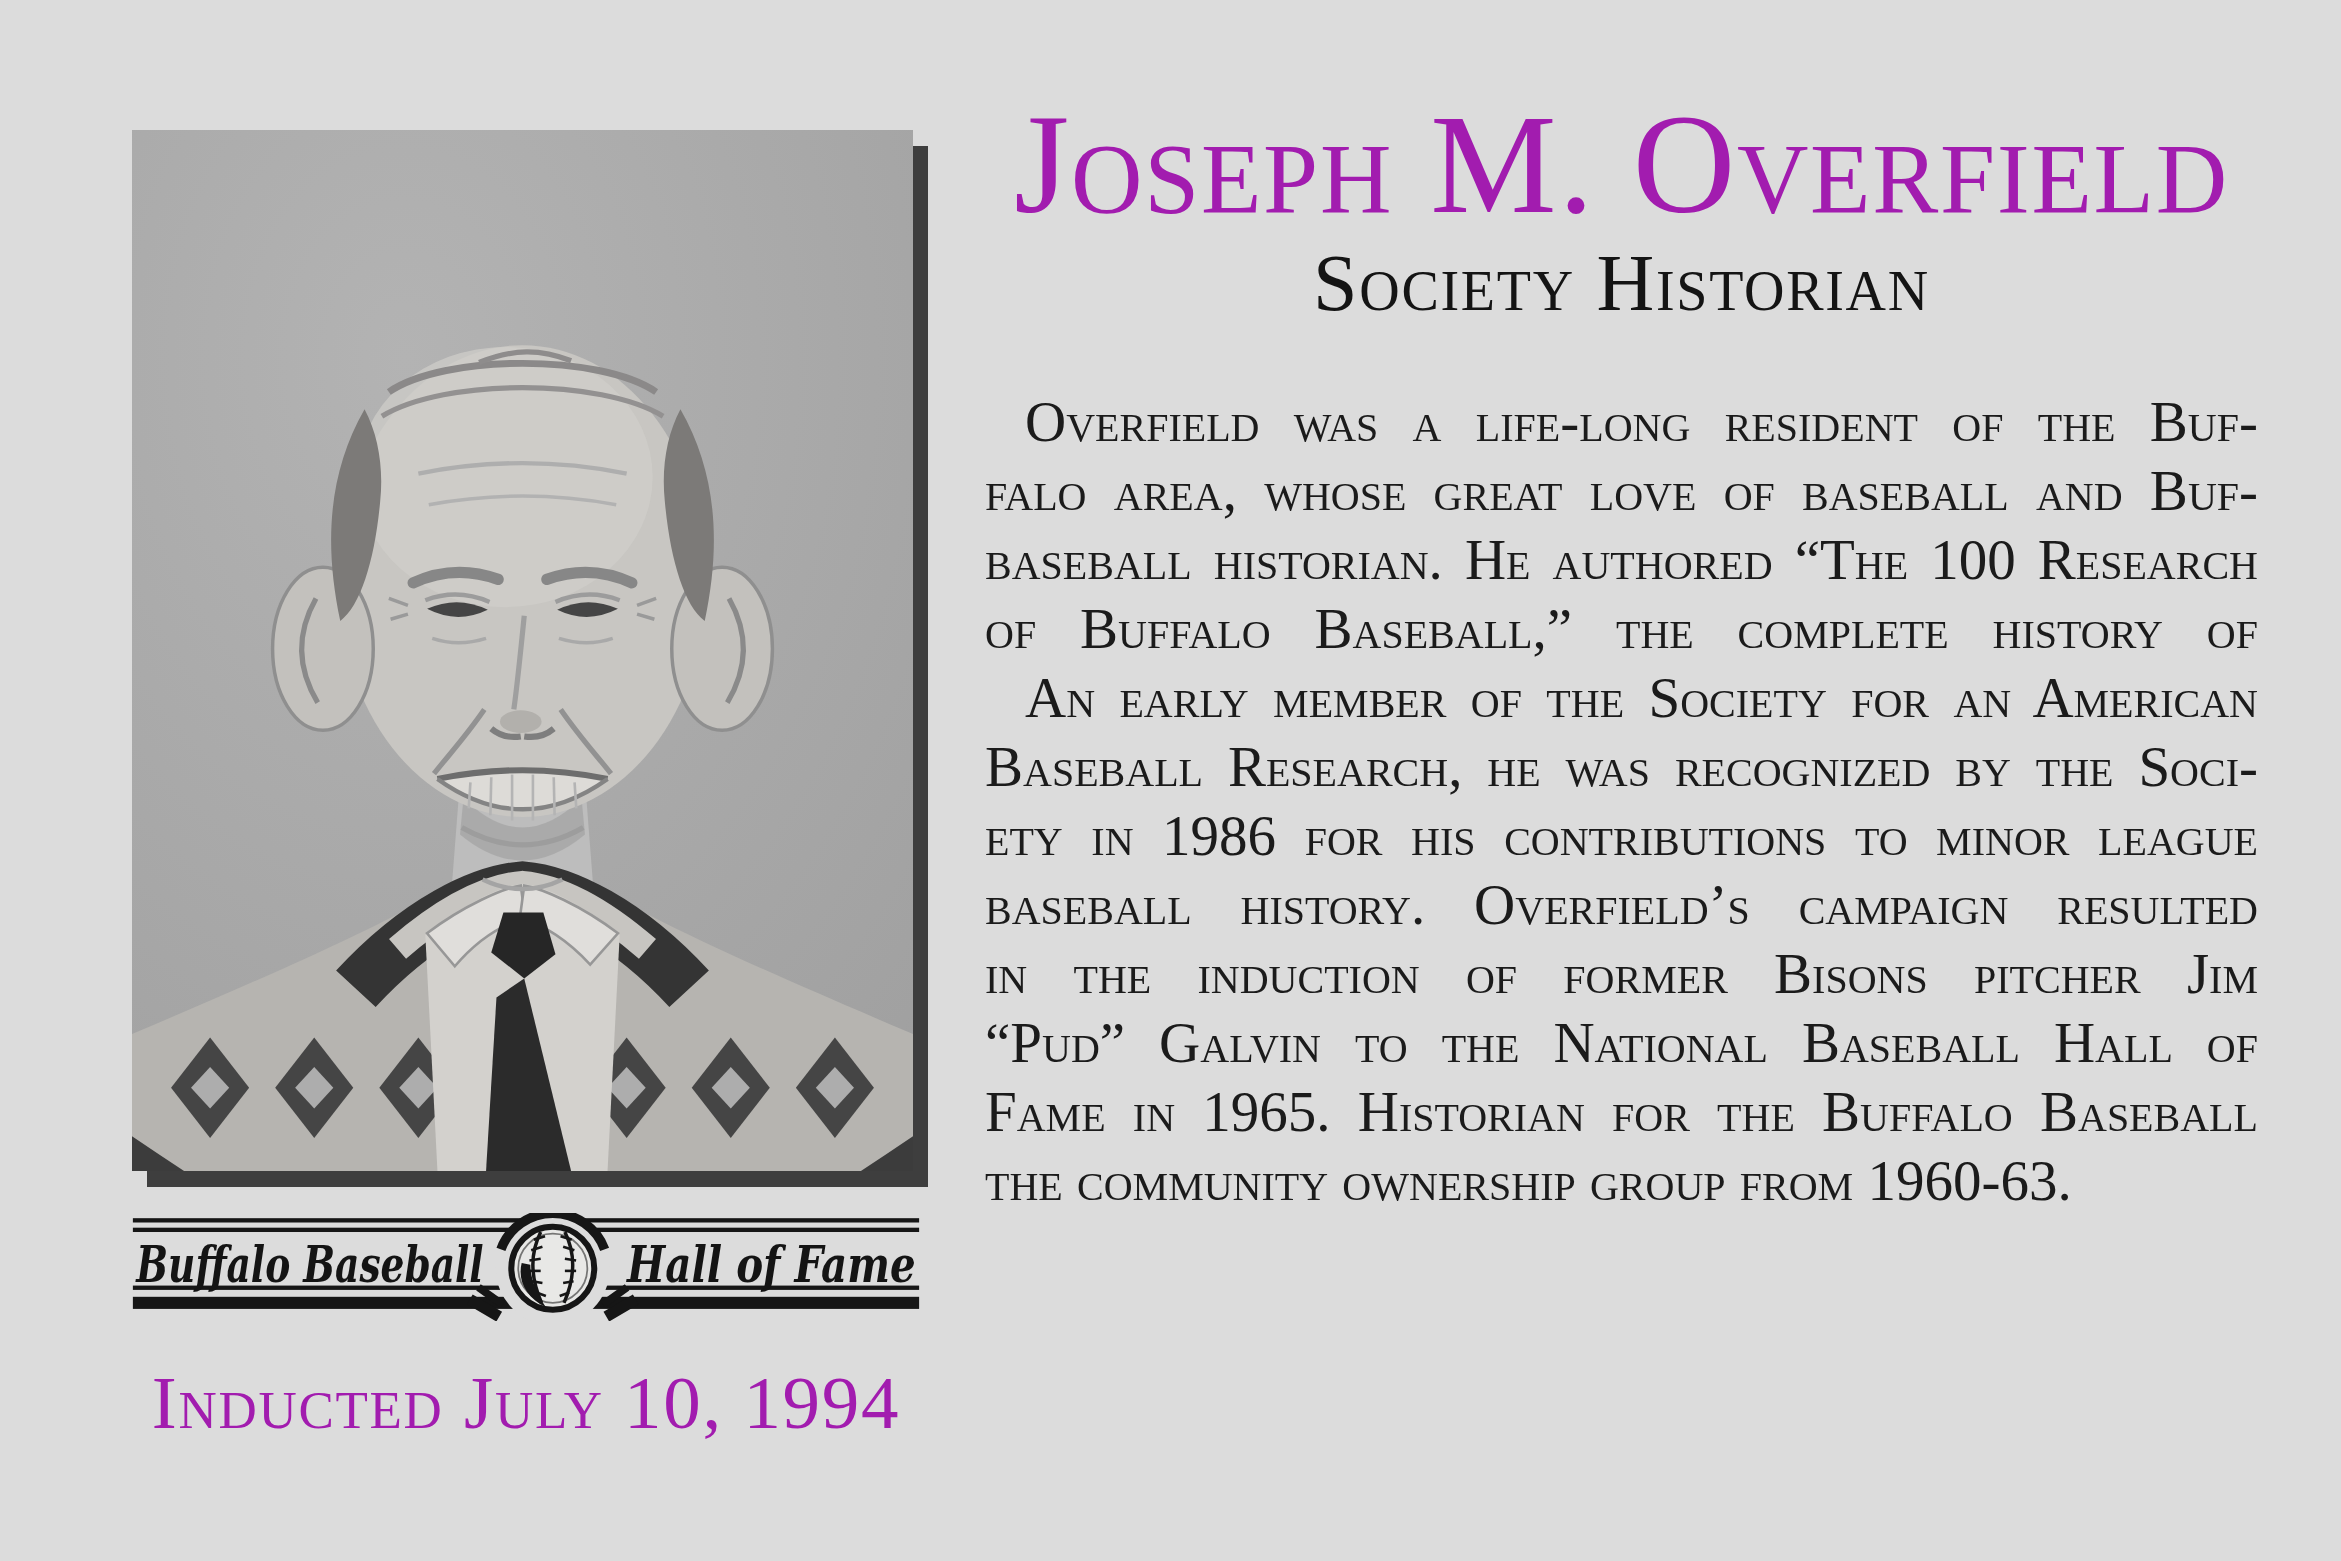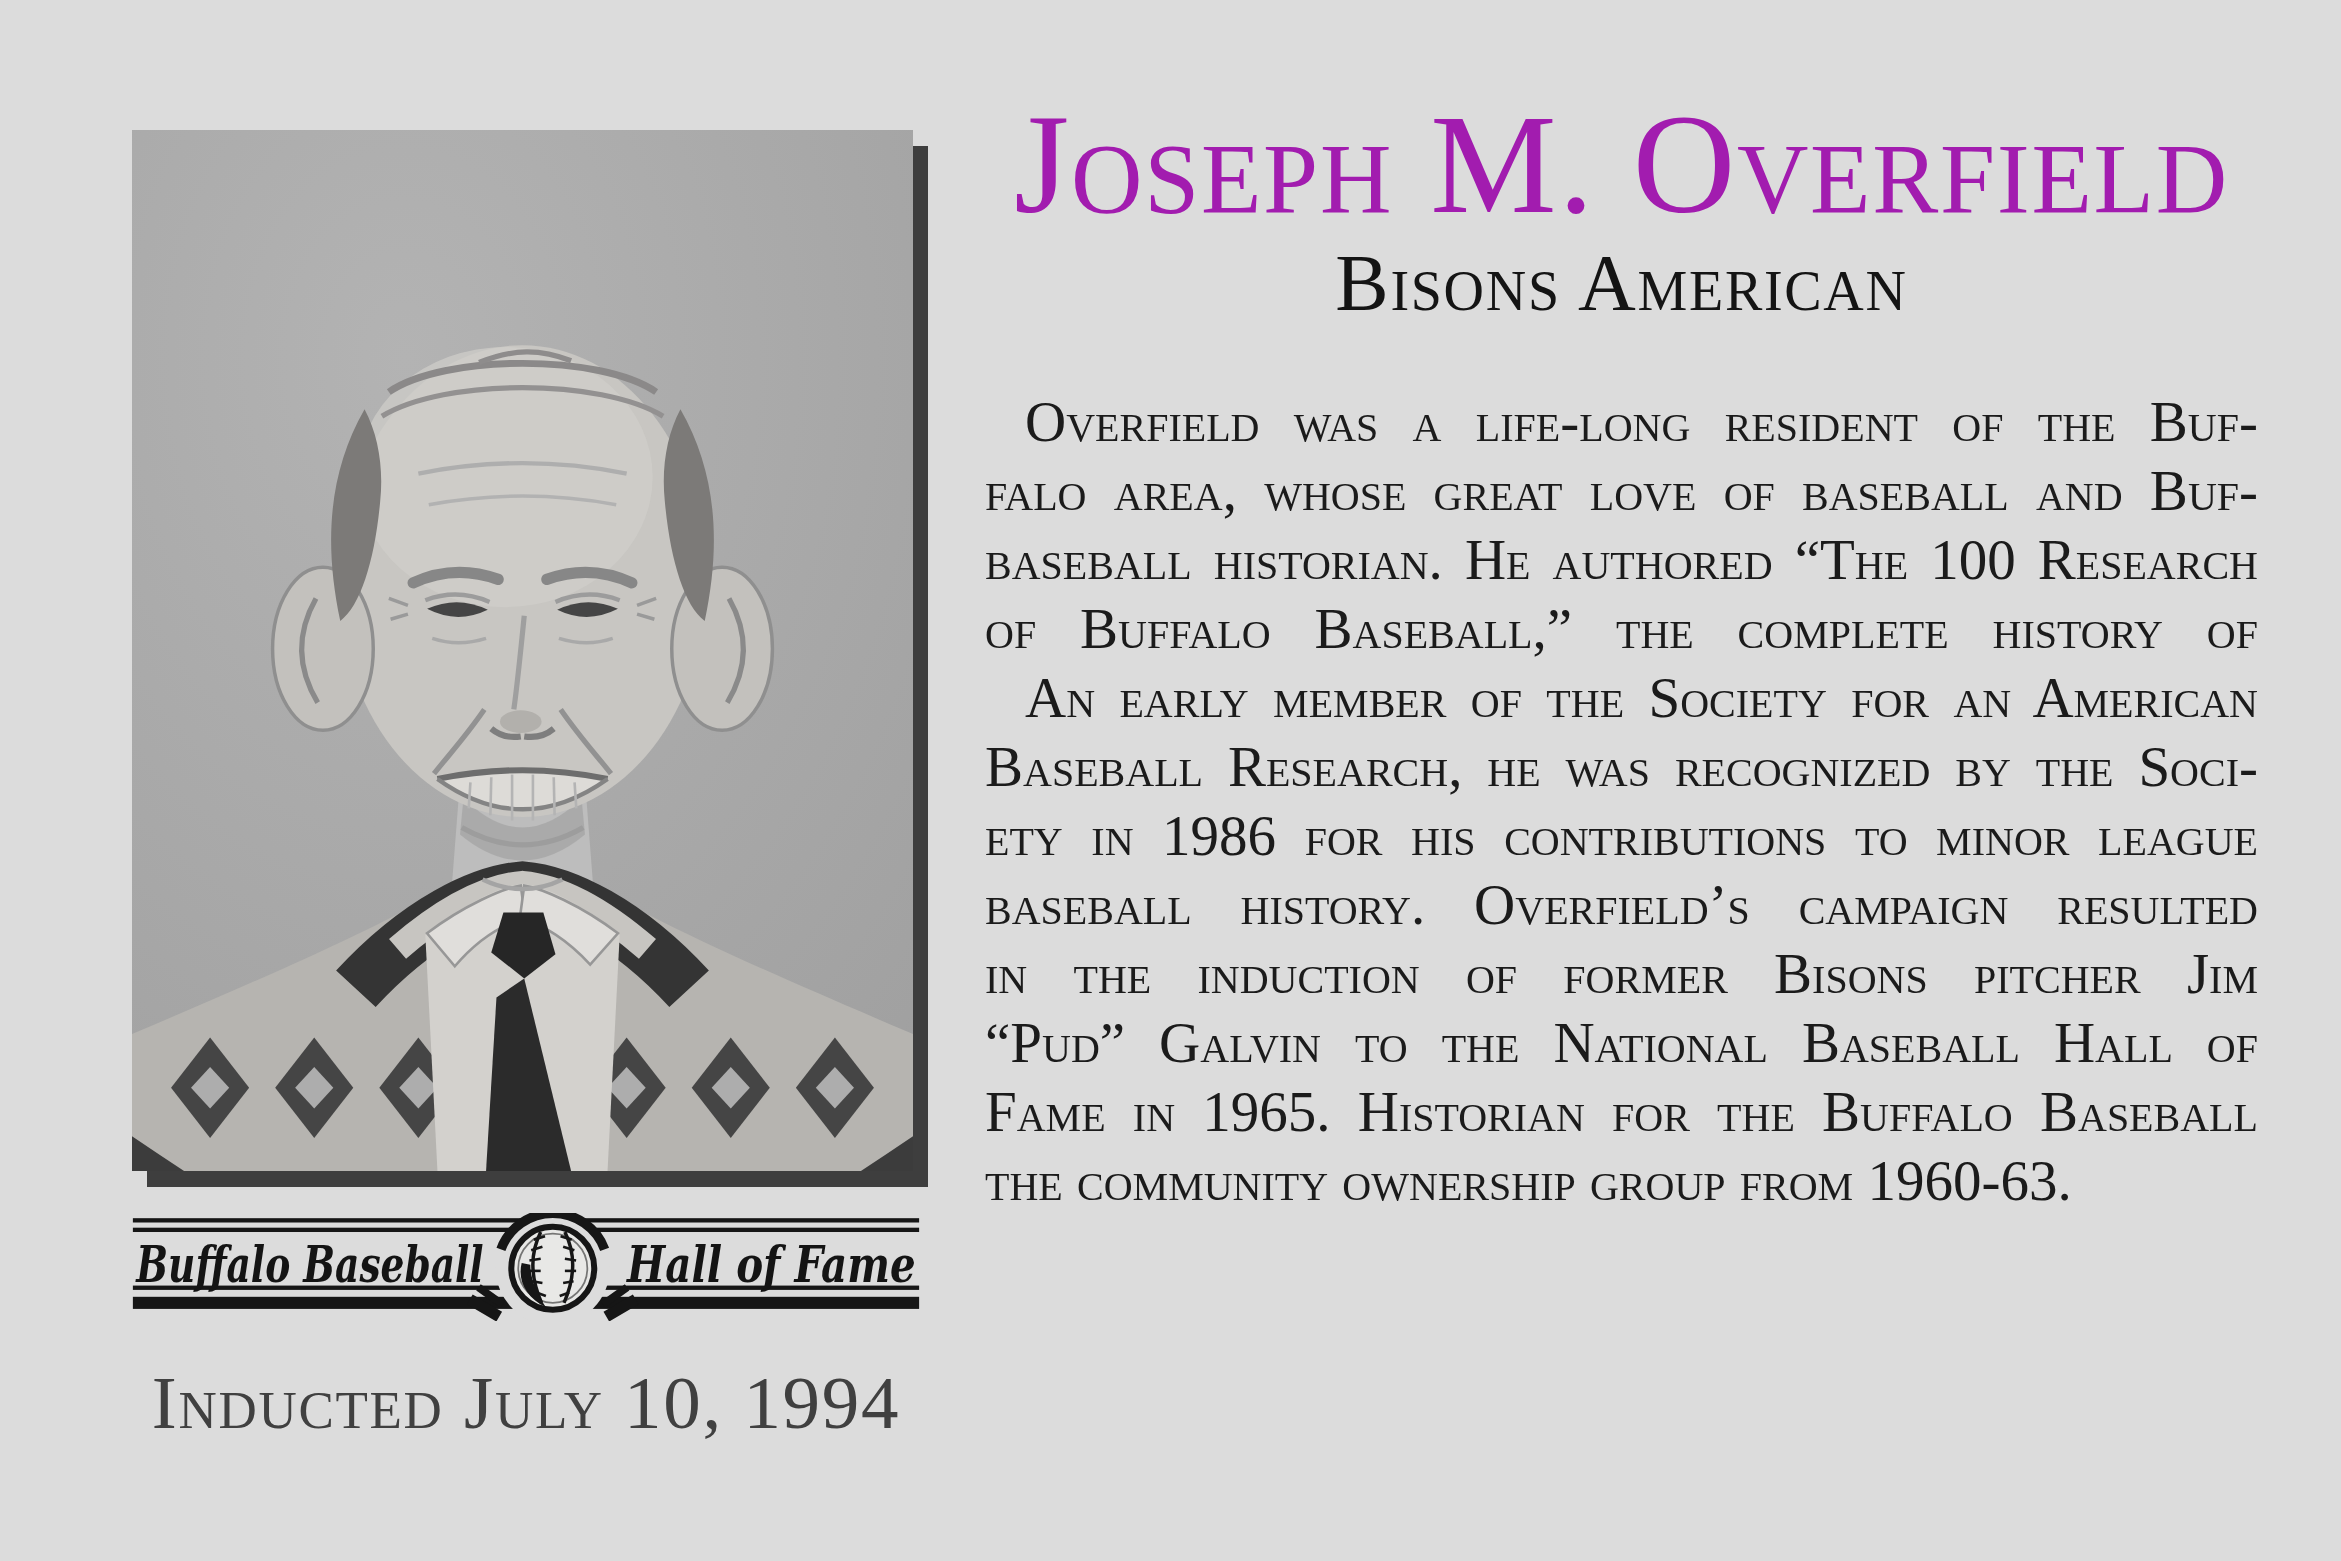"Bisons American" h2.subtitle { text: Bisons American -> Society Historian }
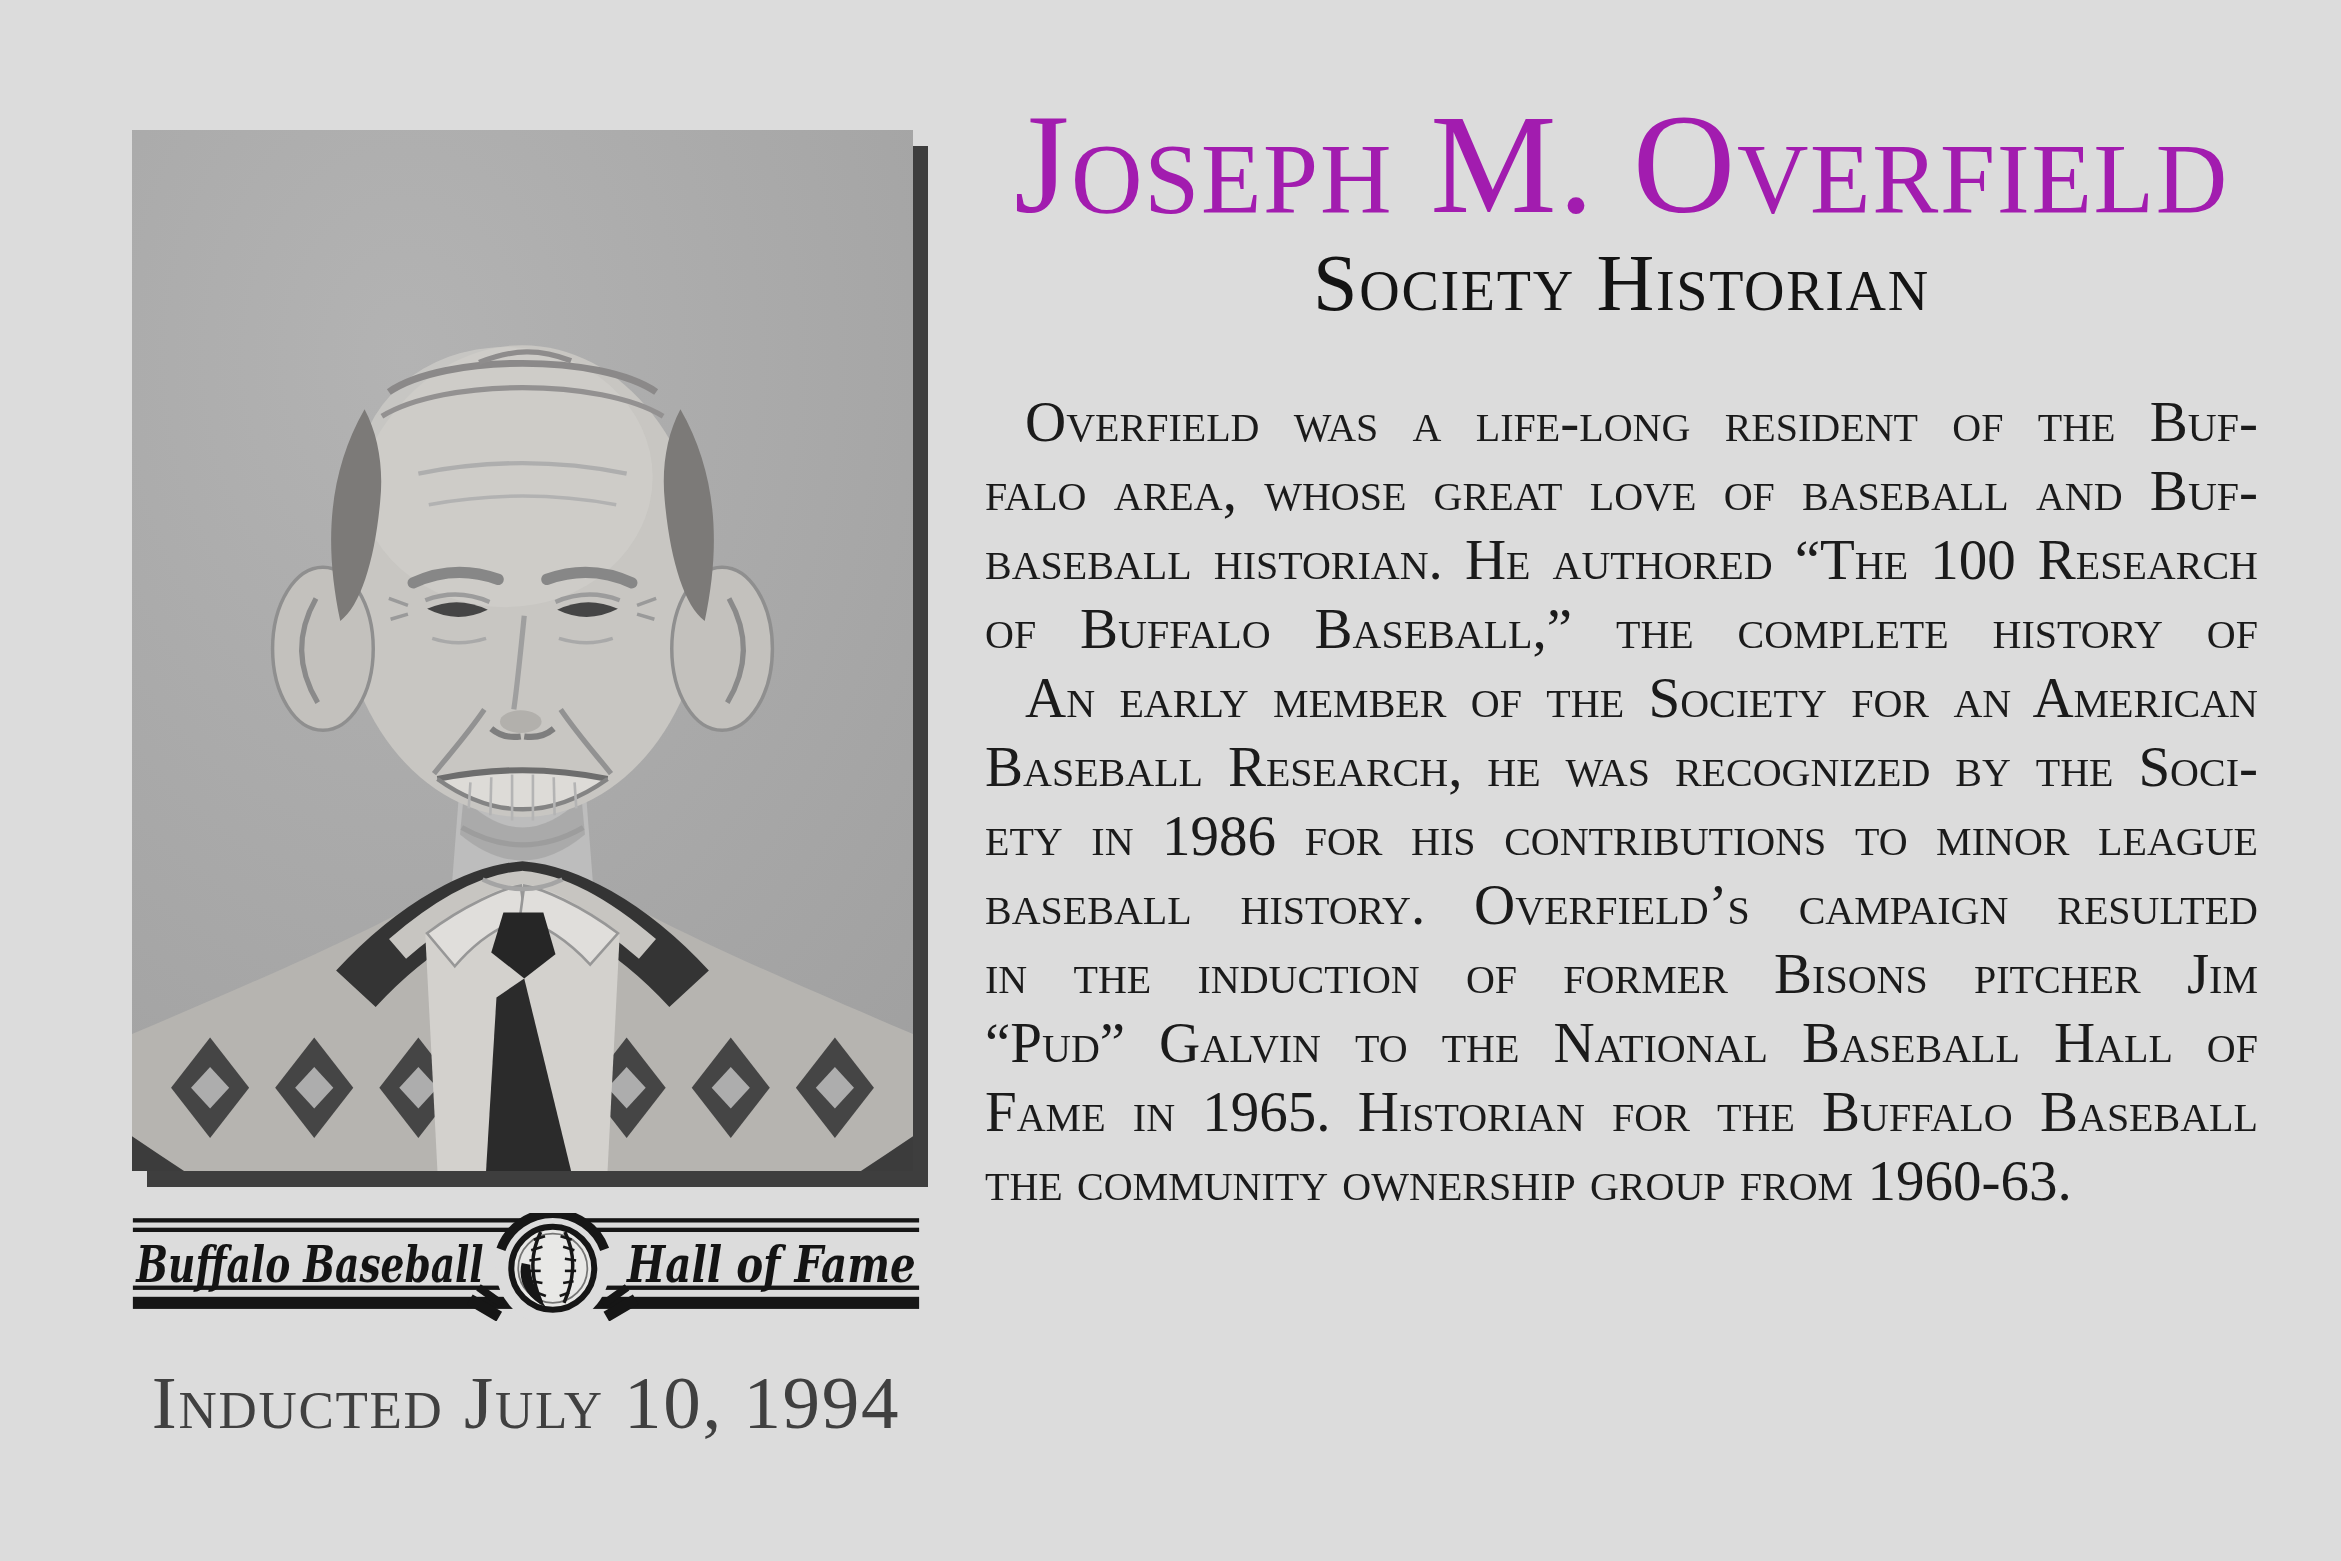"Inducted July 10, 1994" .inducted { color: #404040 -> #a21caf }
